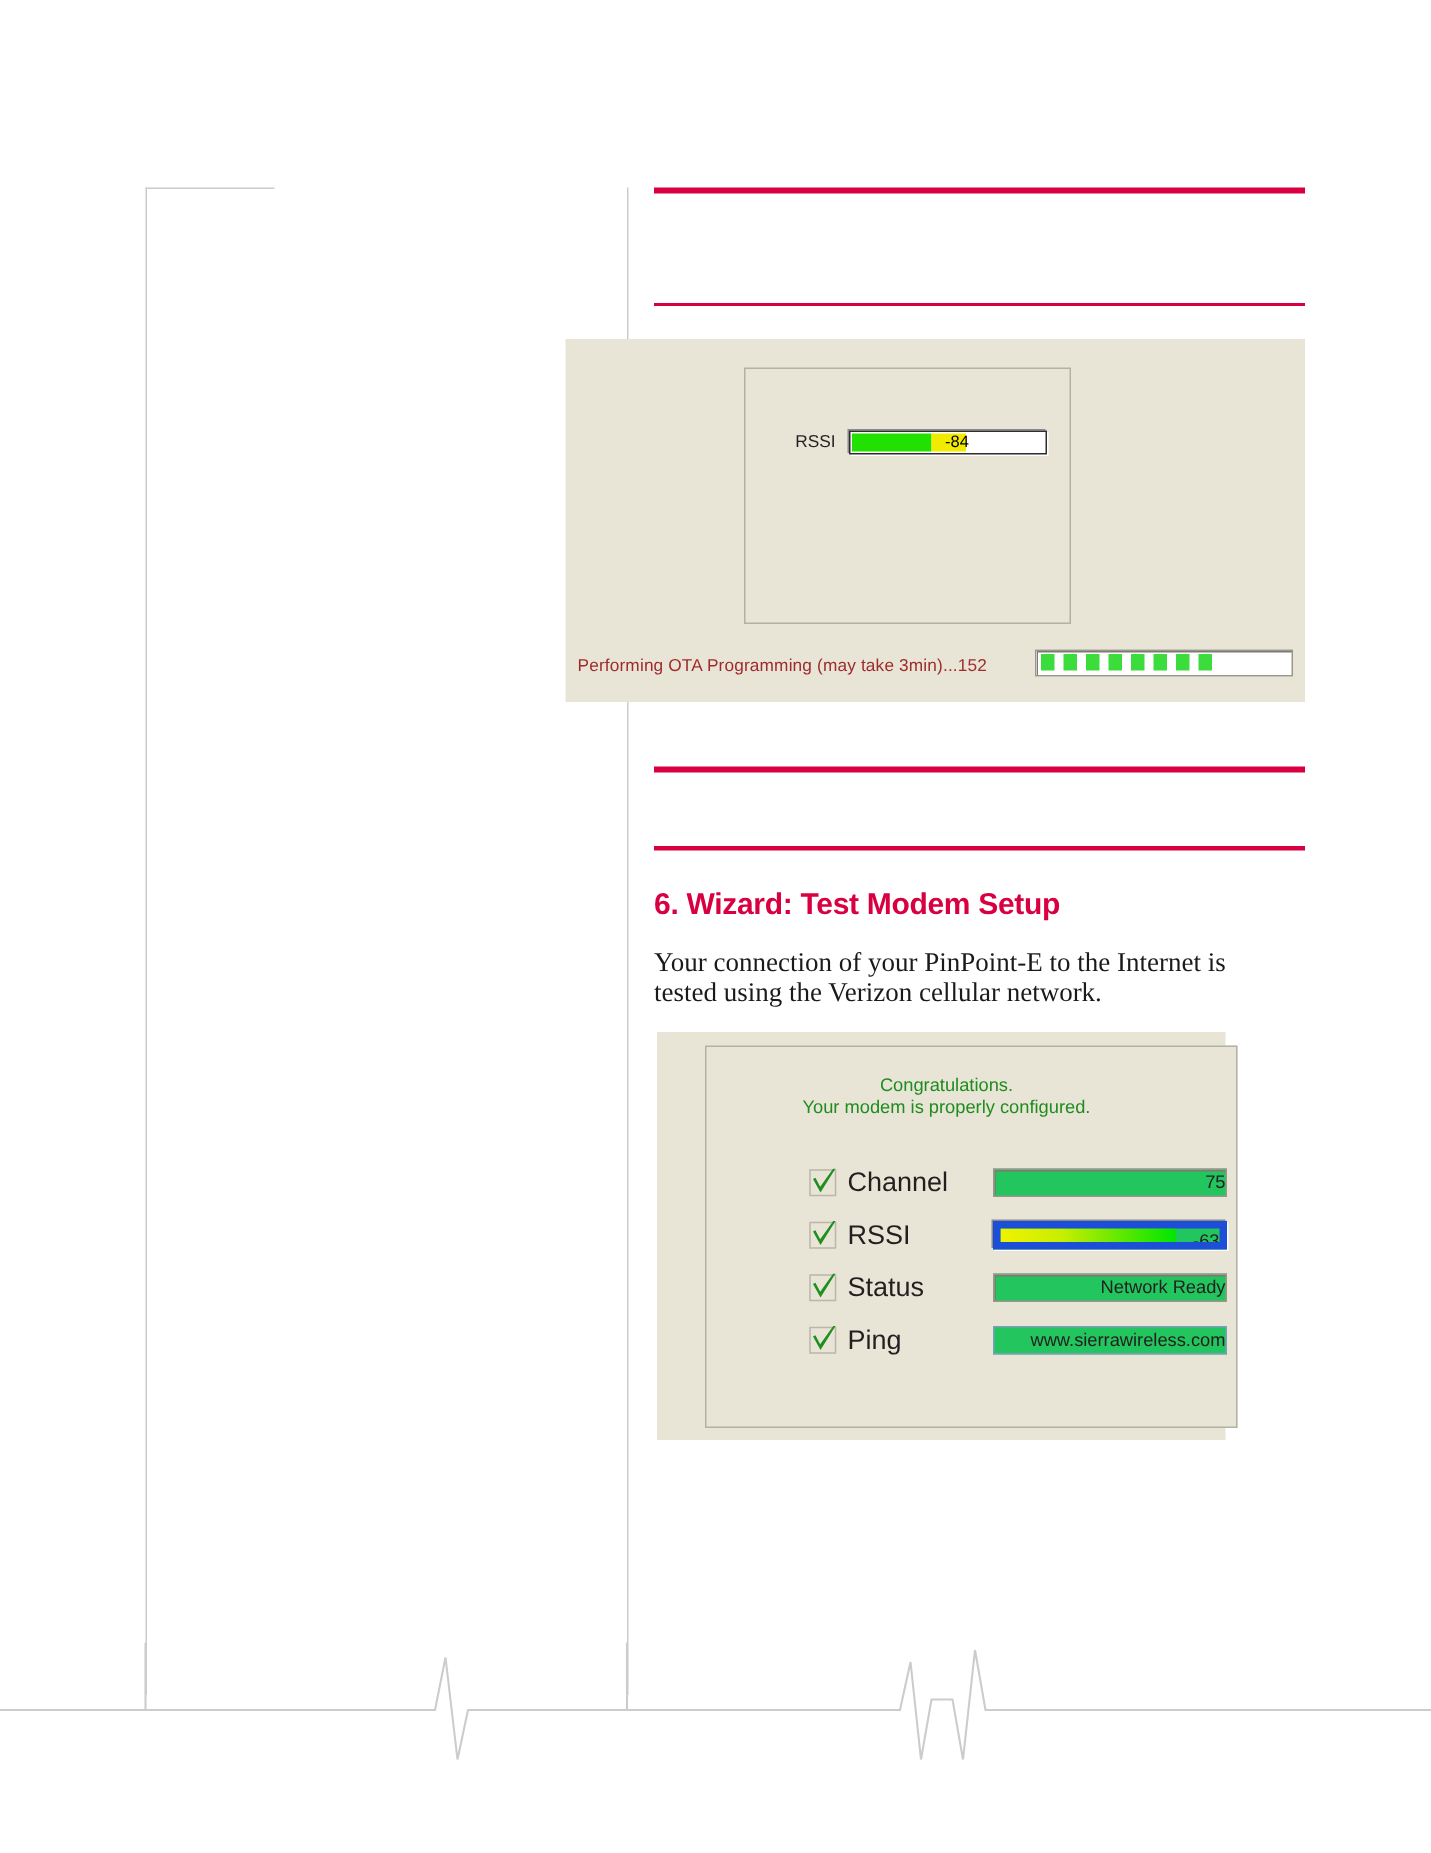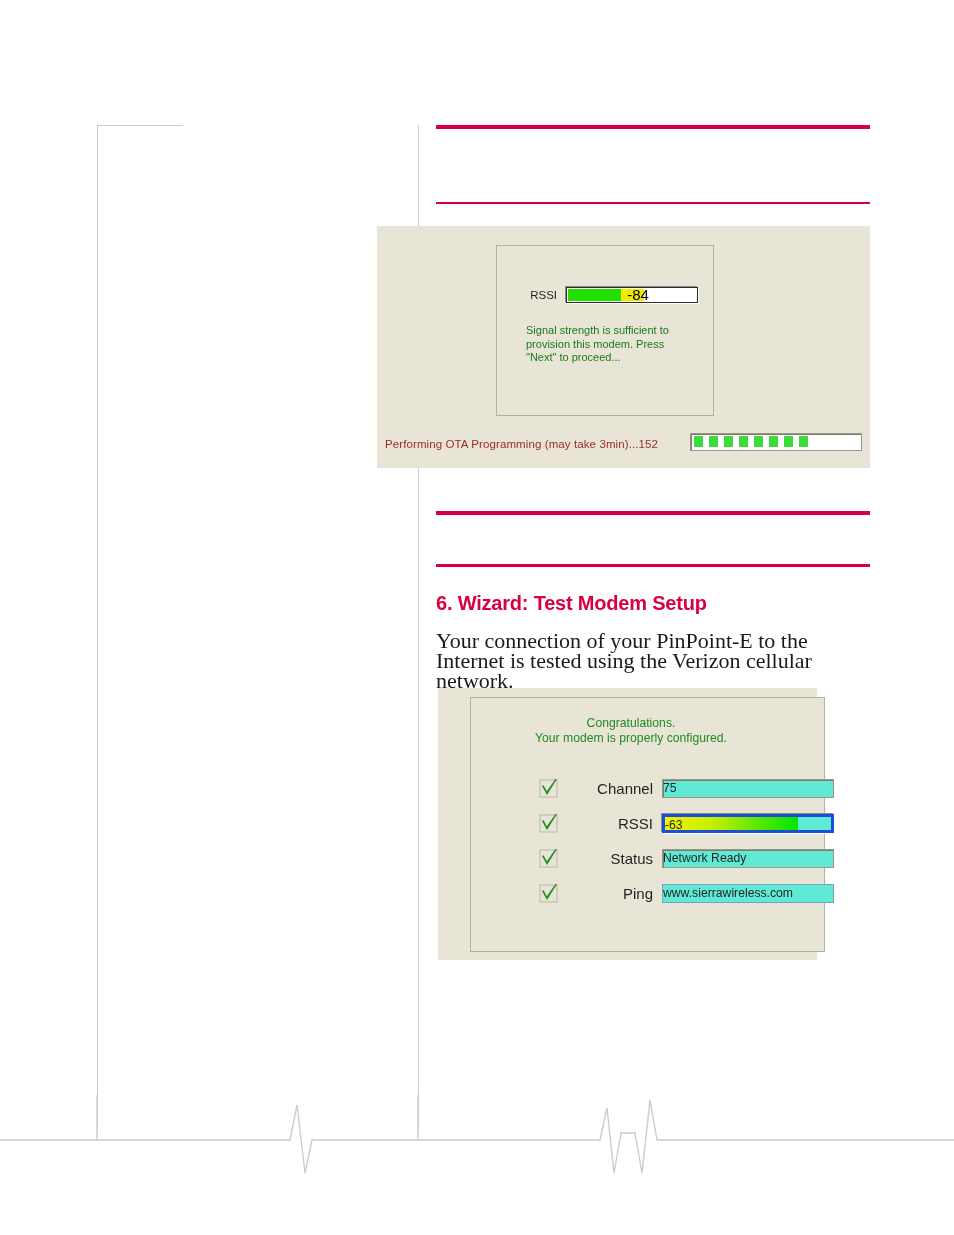"-84" .rssi-meter .meter-value { font-size: 15px -> 11px }
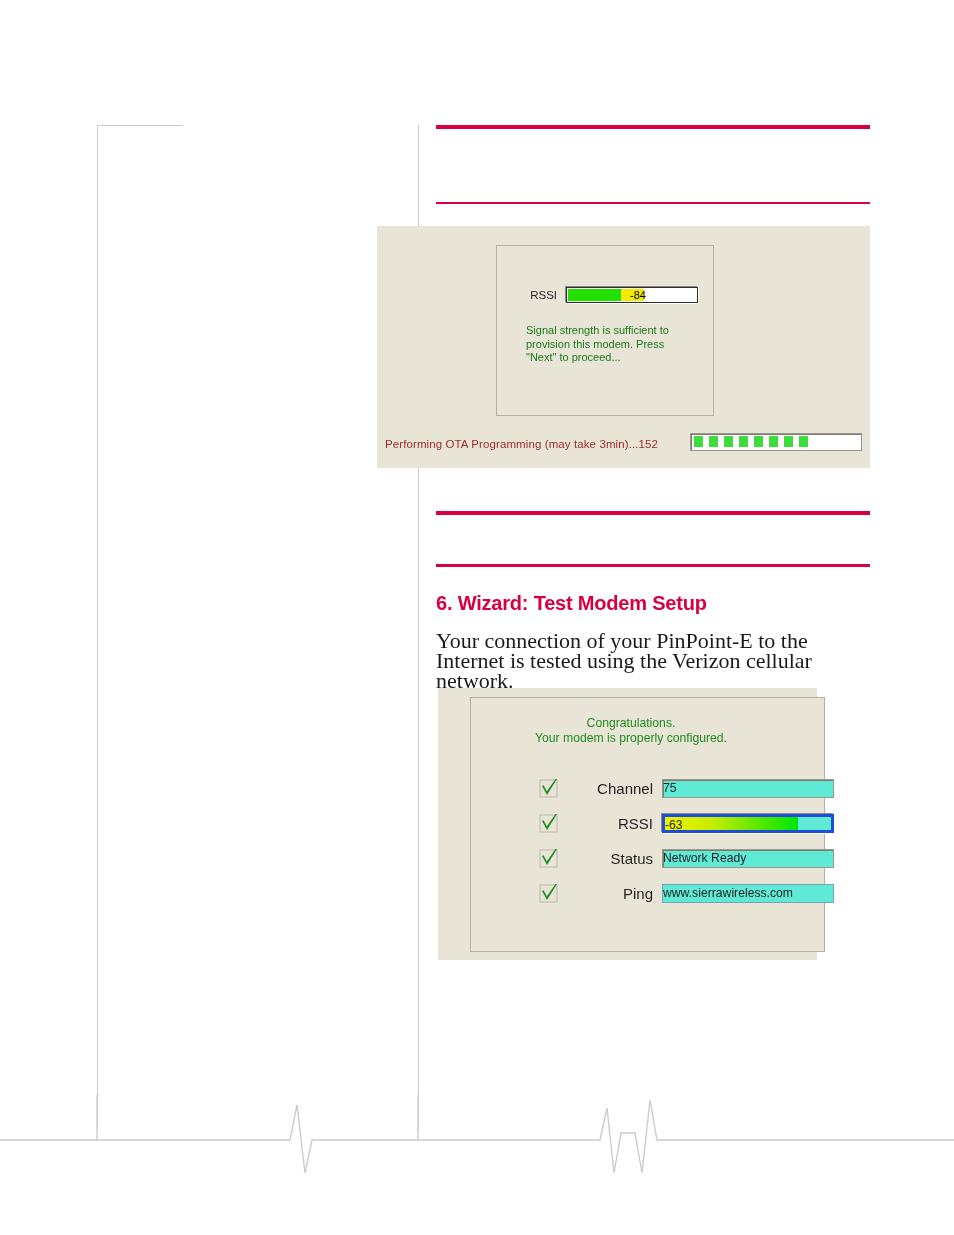"Signal strength is sufficient to" div.signal-msg { html: <div>Signal strength is sufficient to provision this modem. Press "Next" to proceed...</div> -> none }
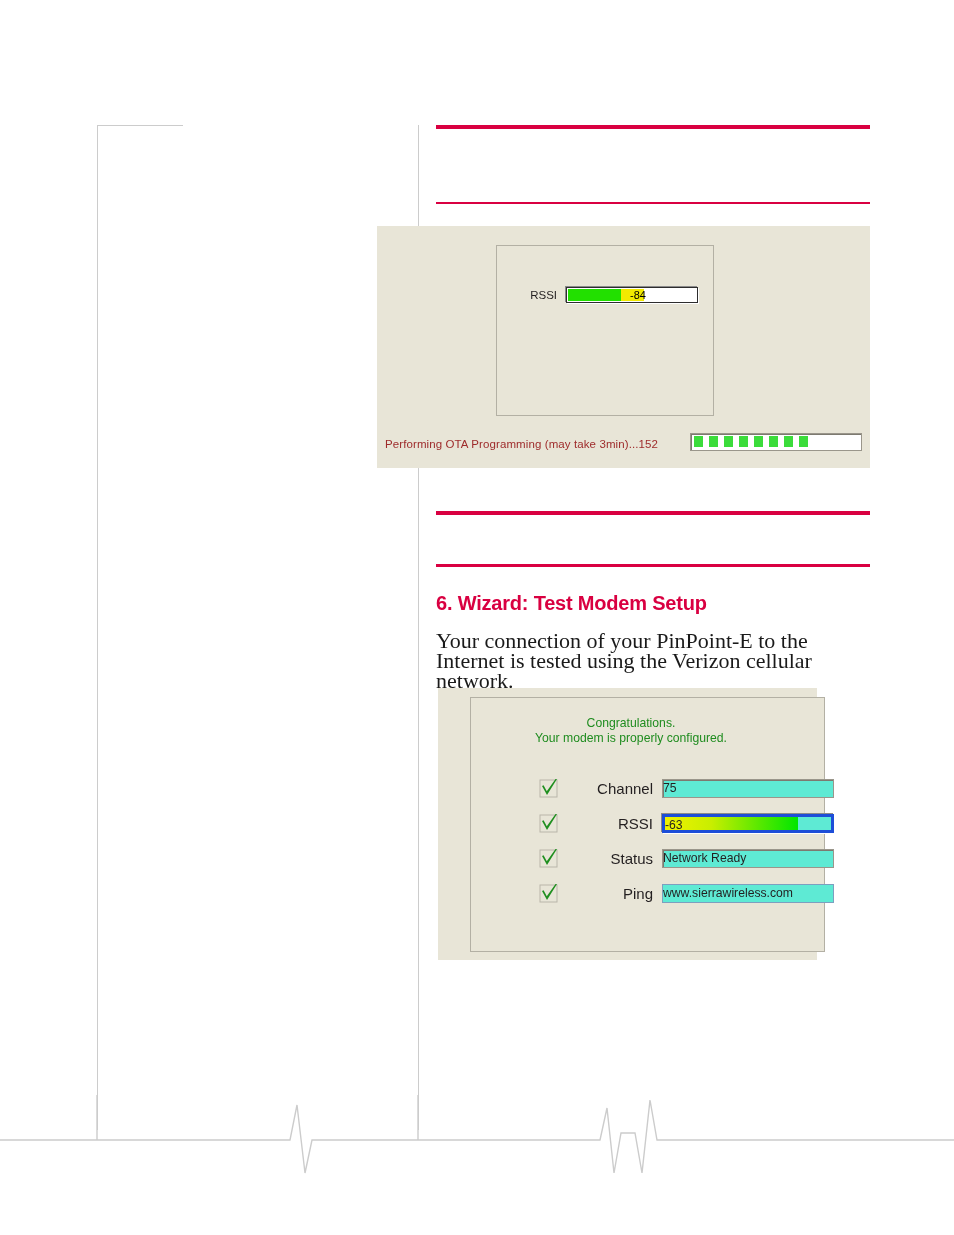"Your connection of your PinPoint-E" .body-copy { font-size: 22px -> 18px }
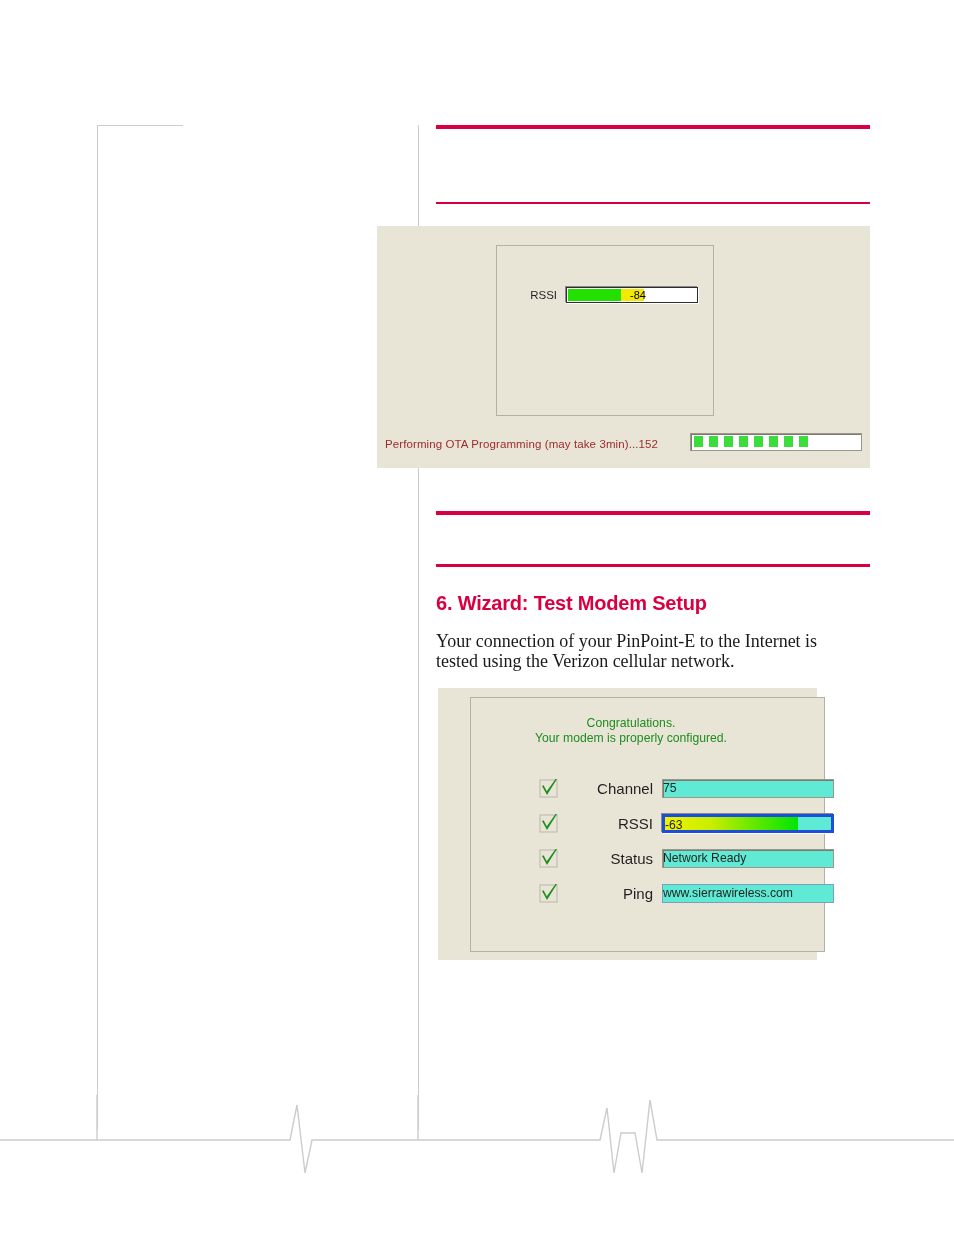"Channel" .row-label { font-size: 15px -> 18px; text-align: right -> none }
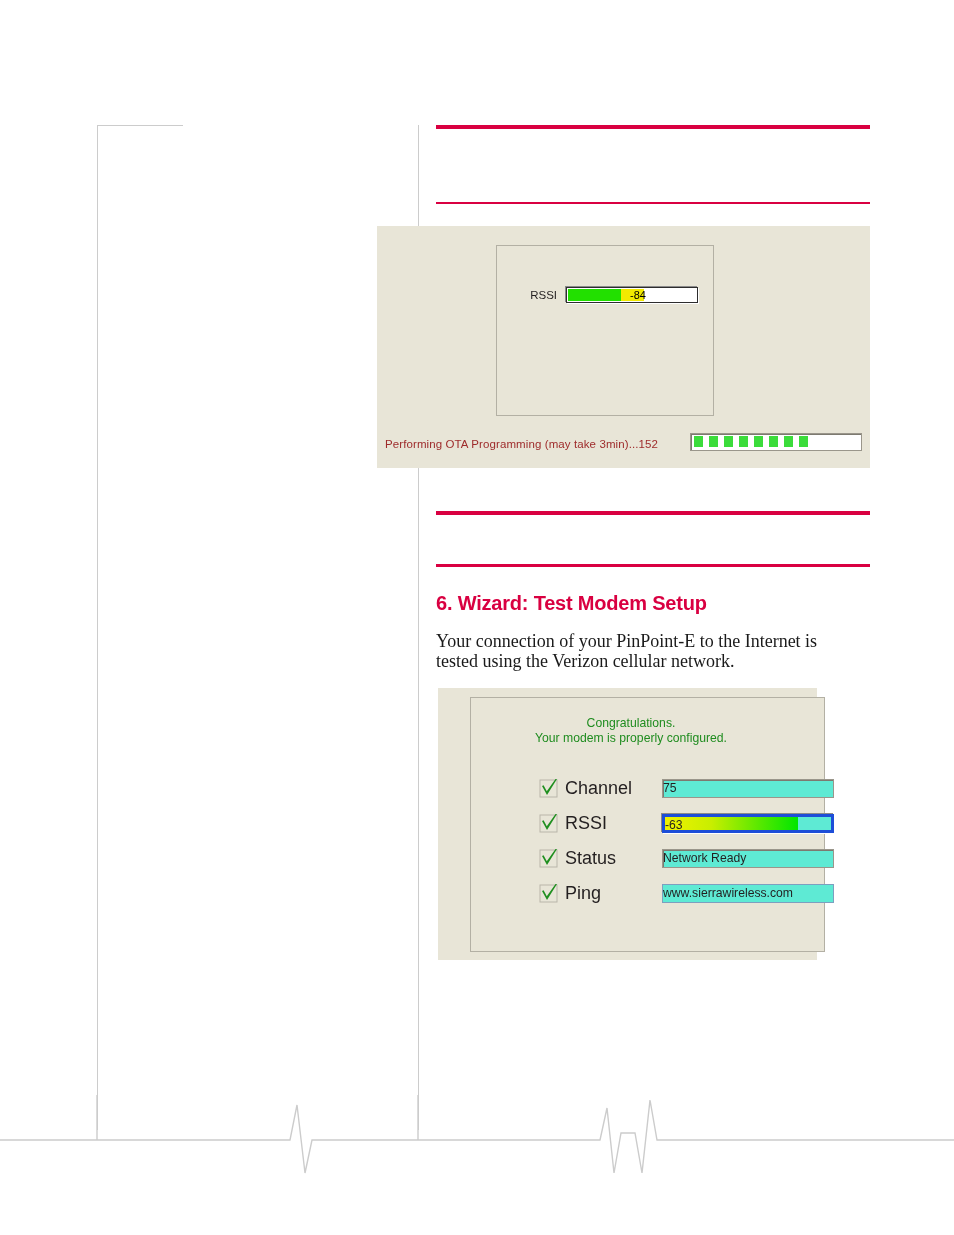"75" .row-field { background: #5eead4 -> #22c55e; text-align: left -> right; width: 172px -> 156px }
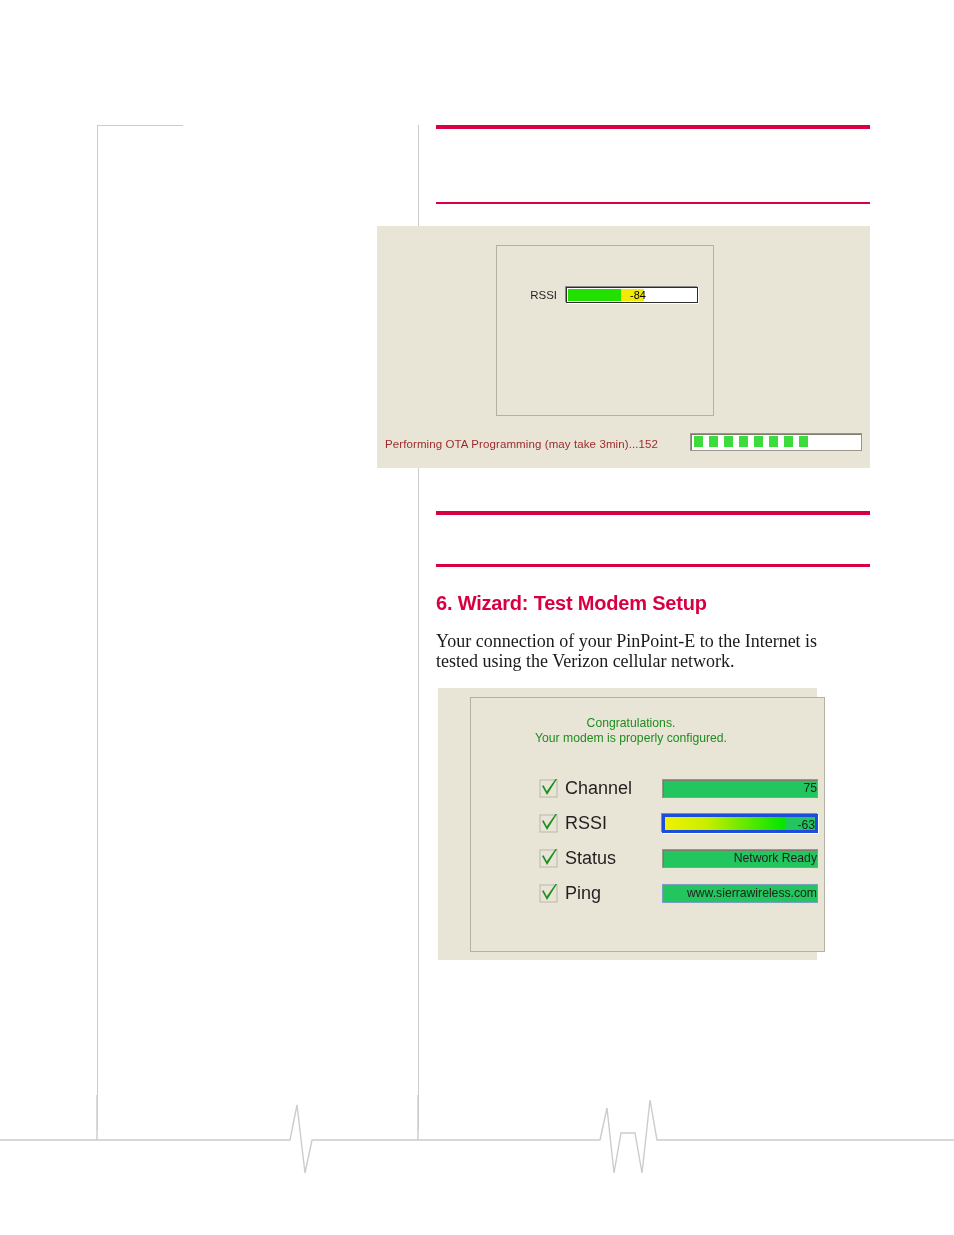"-63" .row-field.meter { border: 3px solid #1d4ed8 -> 5px solid #1d4ed8 }
